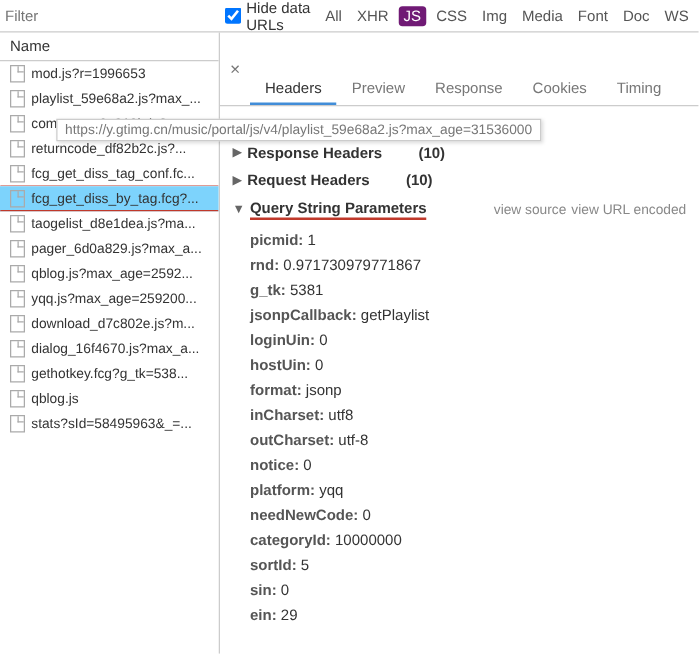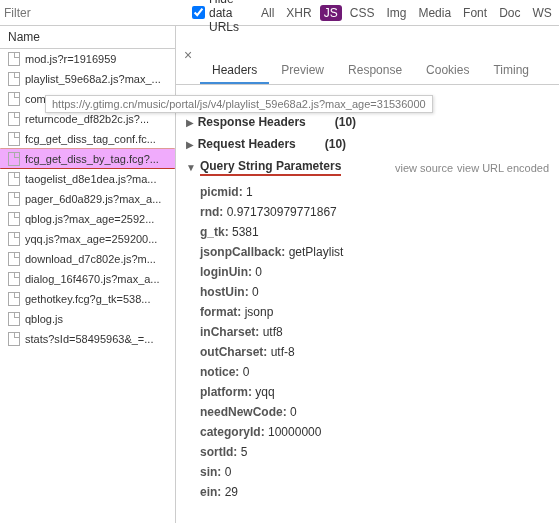"Filter" .topbar { gap: 18px -> 6px }
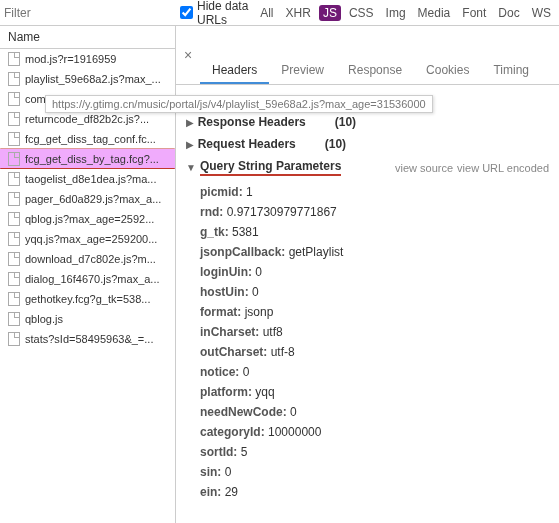"mod.js?r=1916959" span.file-name { text: 1916959 -> 1996653 }
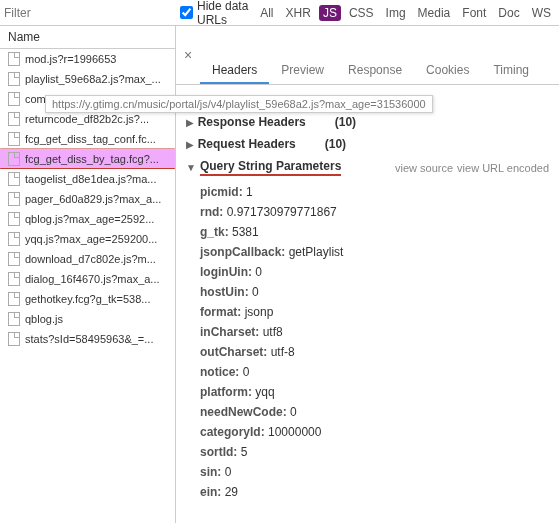"fcg_get_diss_by_tag.fcg?..." .file-item.selected { background: #f0abfc -> #7dd3fc }
